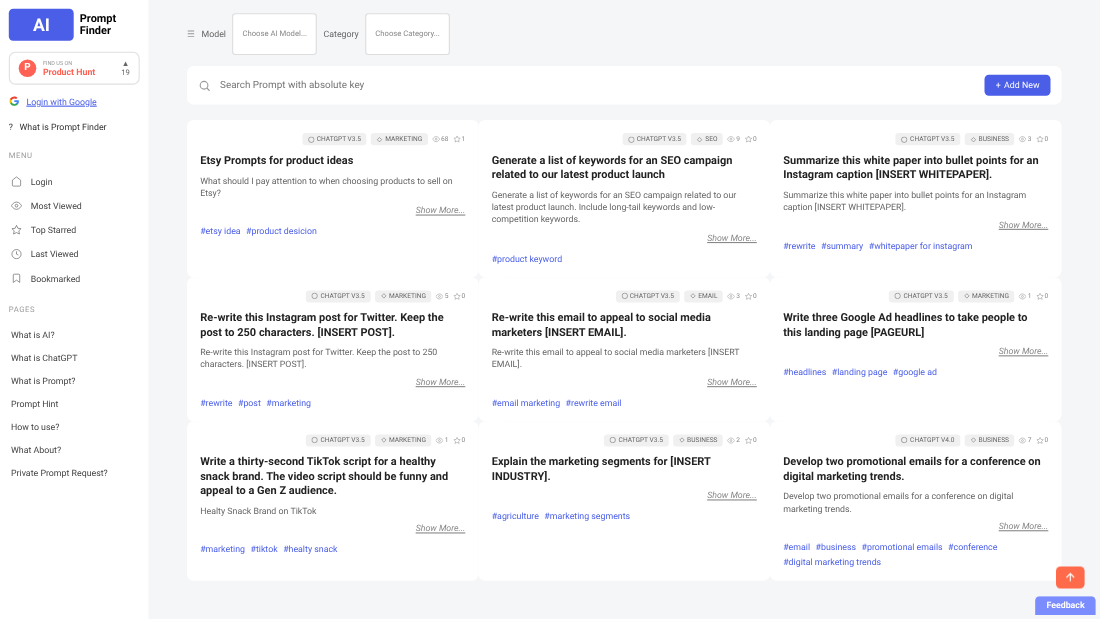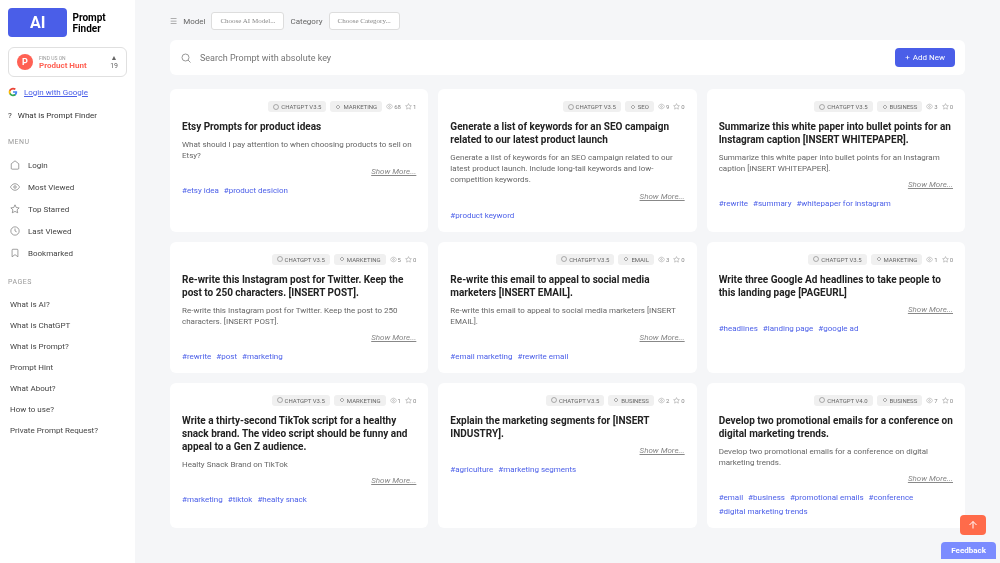"Choose AI Model..." .filter-btn { font-family: Liberation Serif, serif -> none; padding: 4px 8px -> 14px 8px }
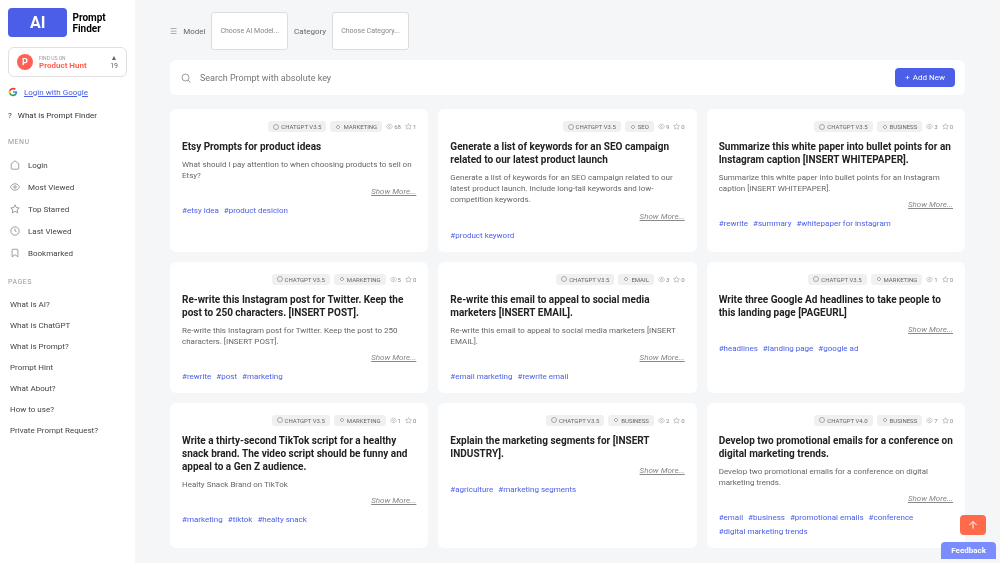"Etsy Prompts for product ideas" .grid { gap: 10px -> 0 }
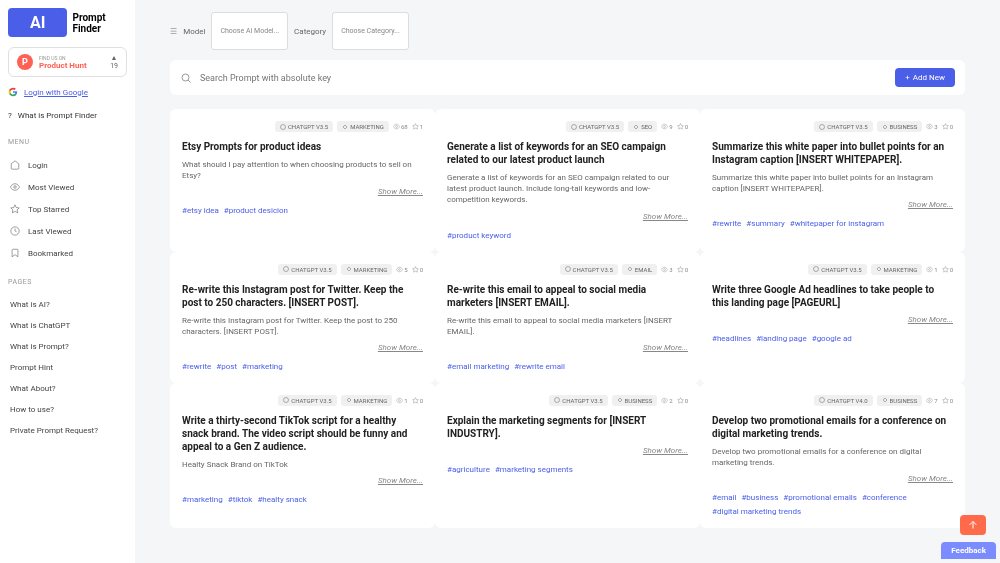"What About?" div.page-link { order: before "How to use?" -> after "How to use?" }
